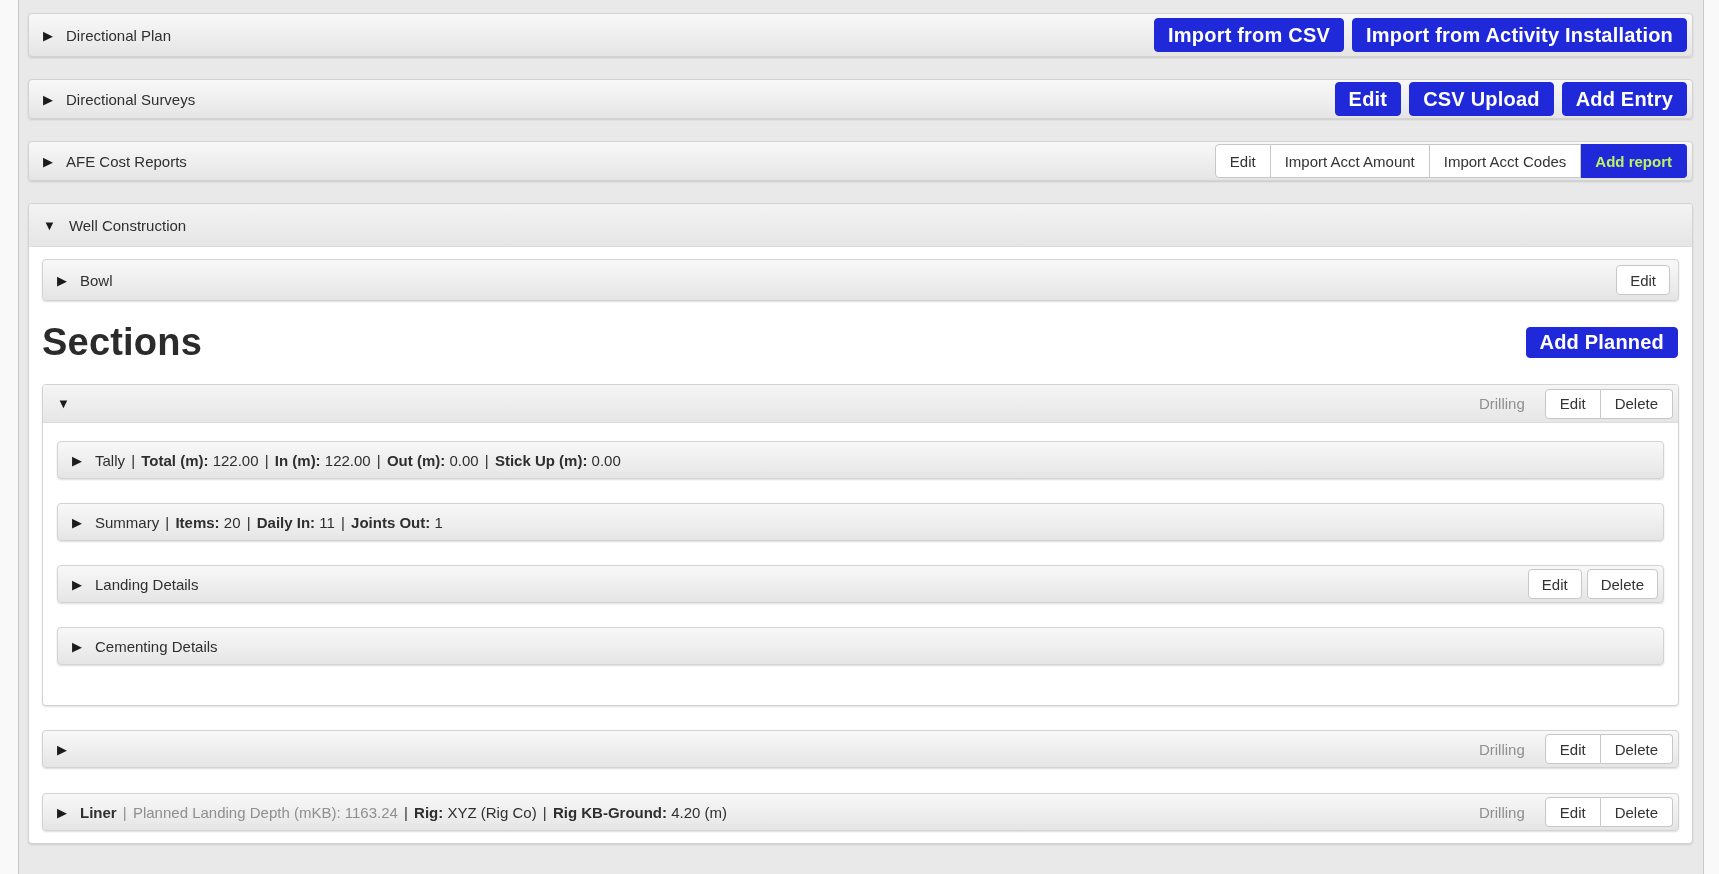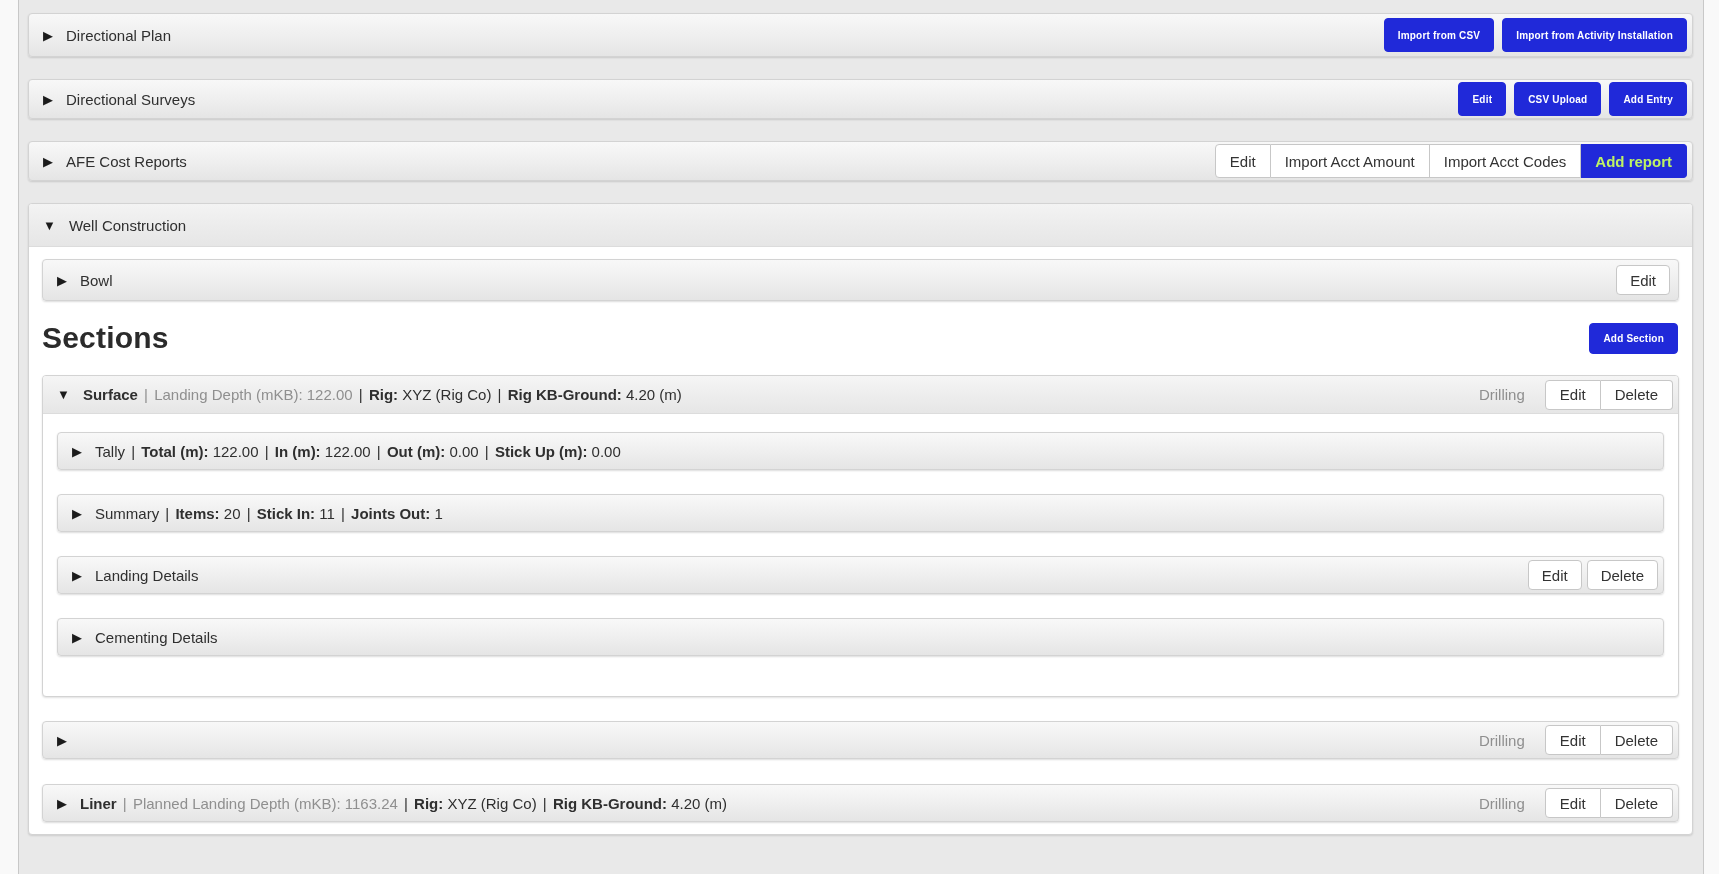"Import from CSV" .btn-blue { font-size: 10px -> 20px }
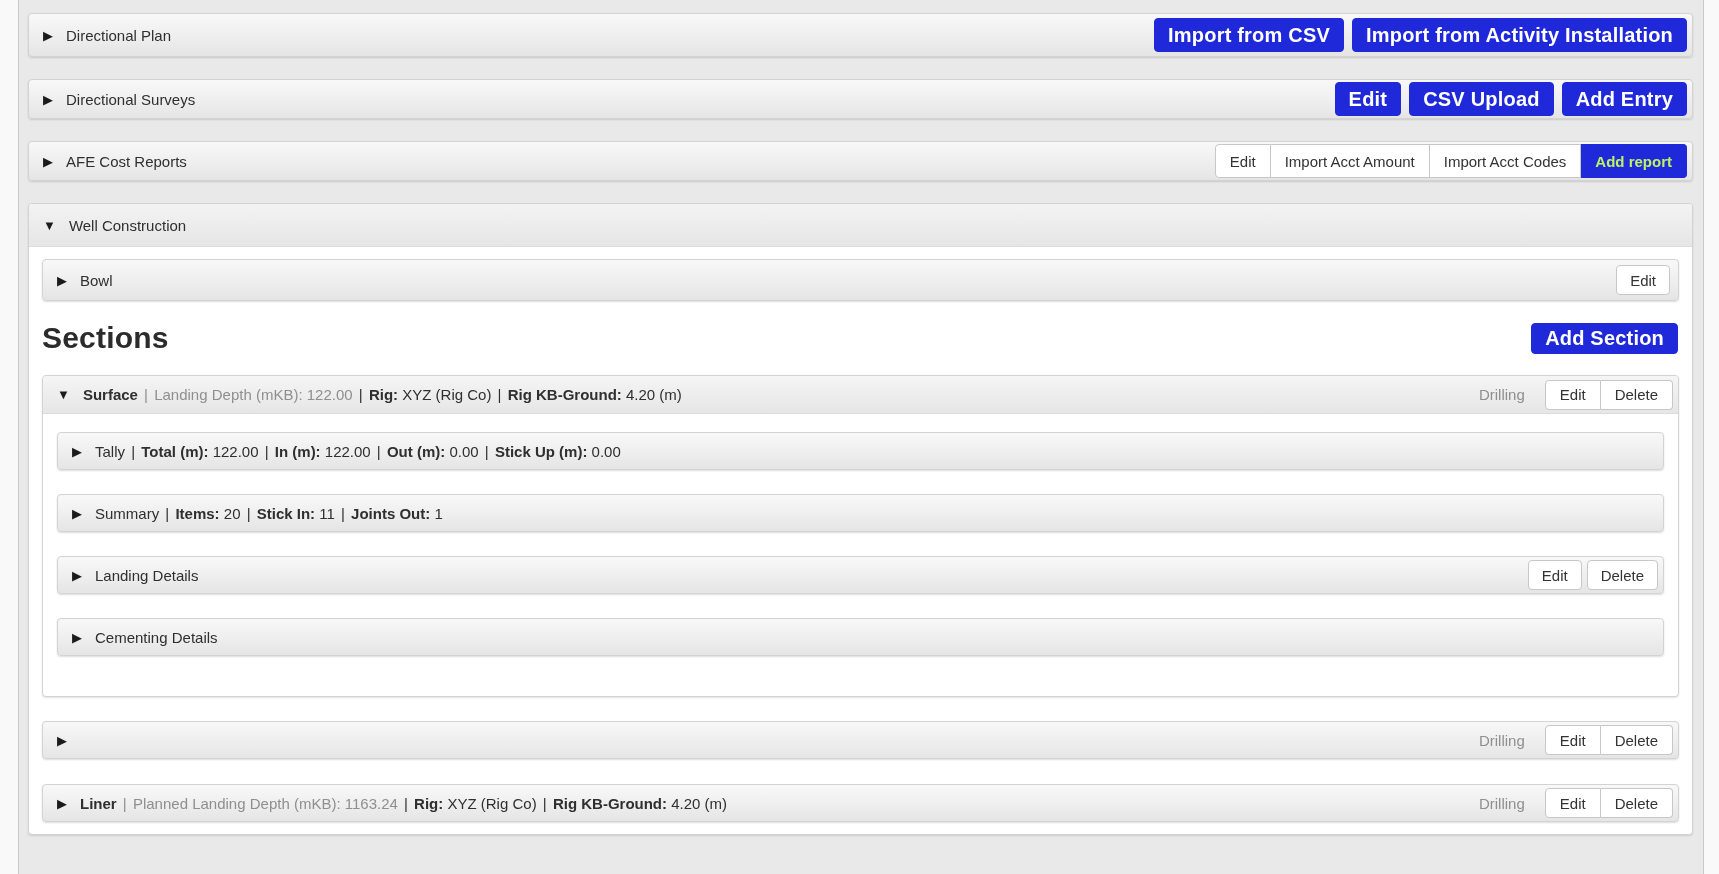"Sections" .sections-head h2 { font-size: 30px -> 38px }
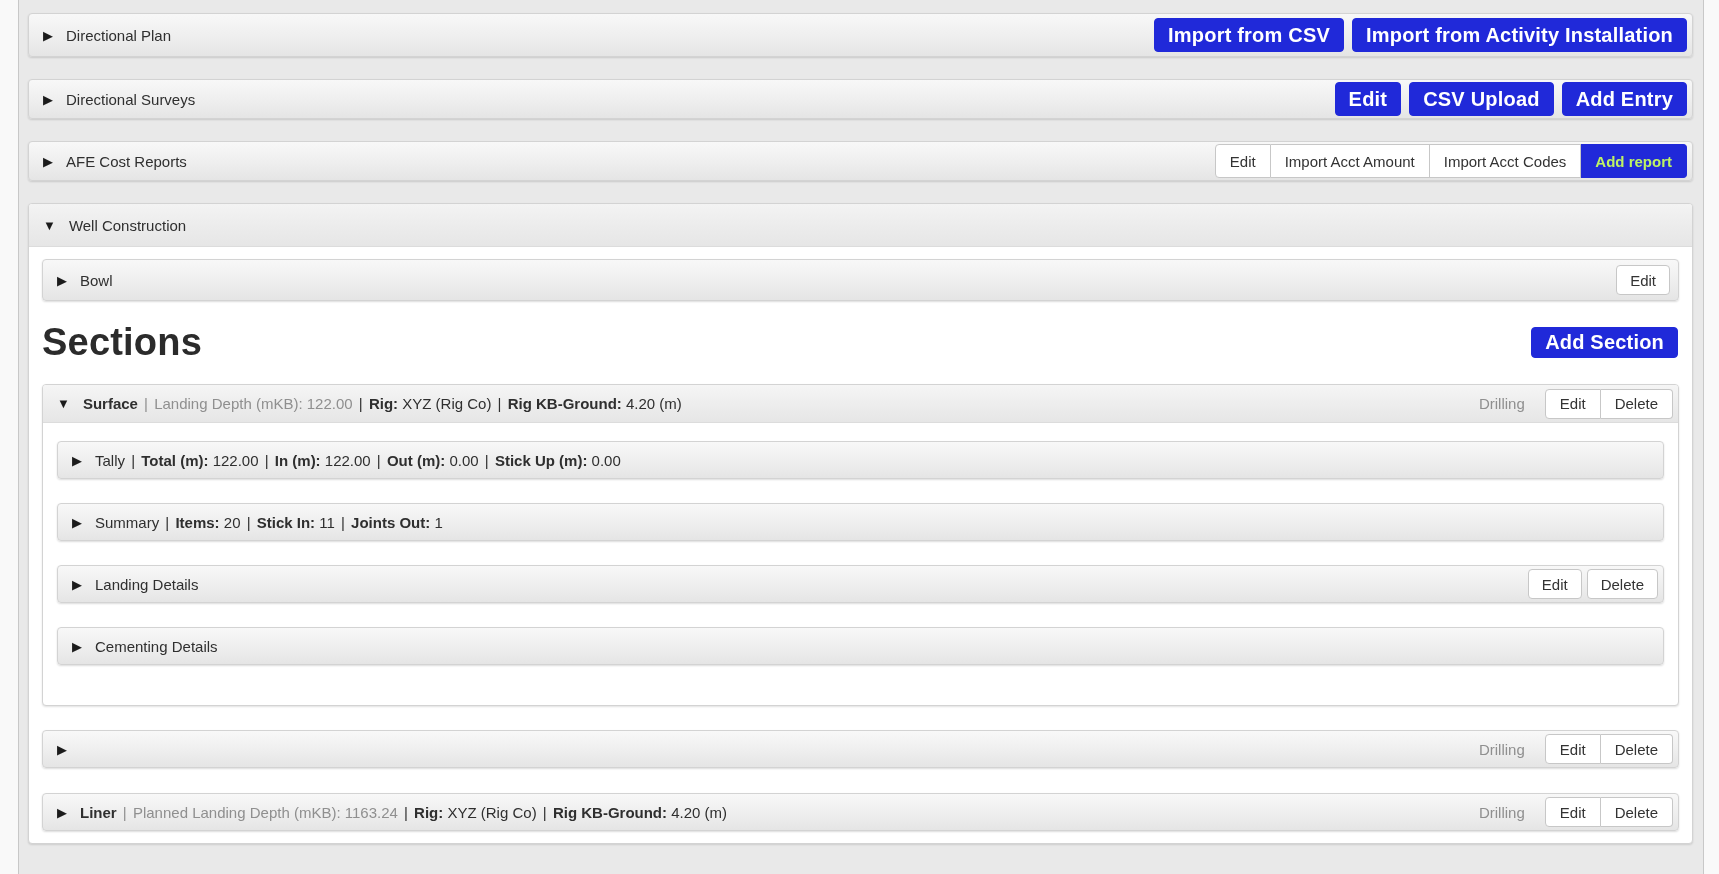"Add Section" button.btn-blue { text: Section -> Planned }
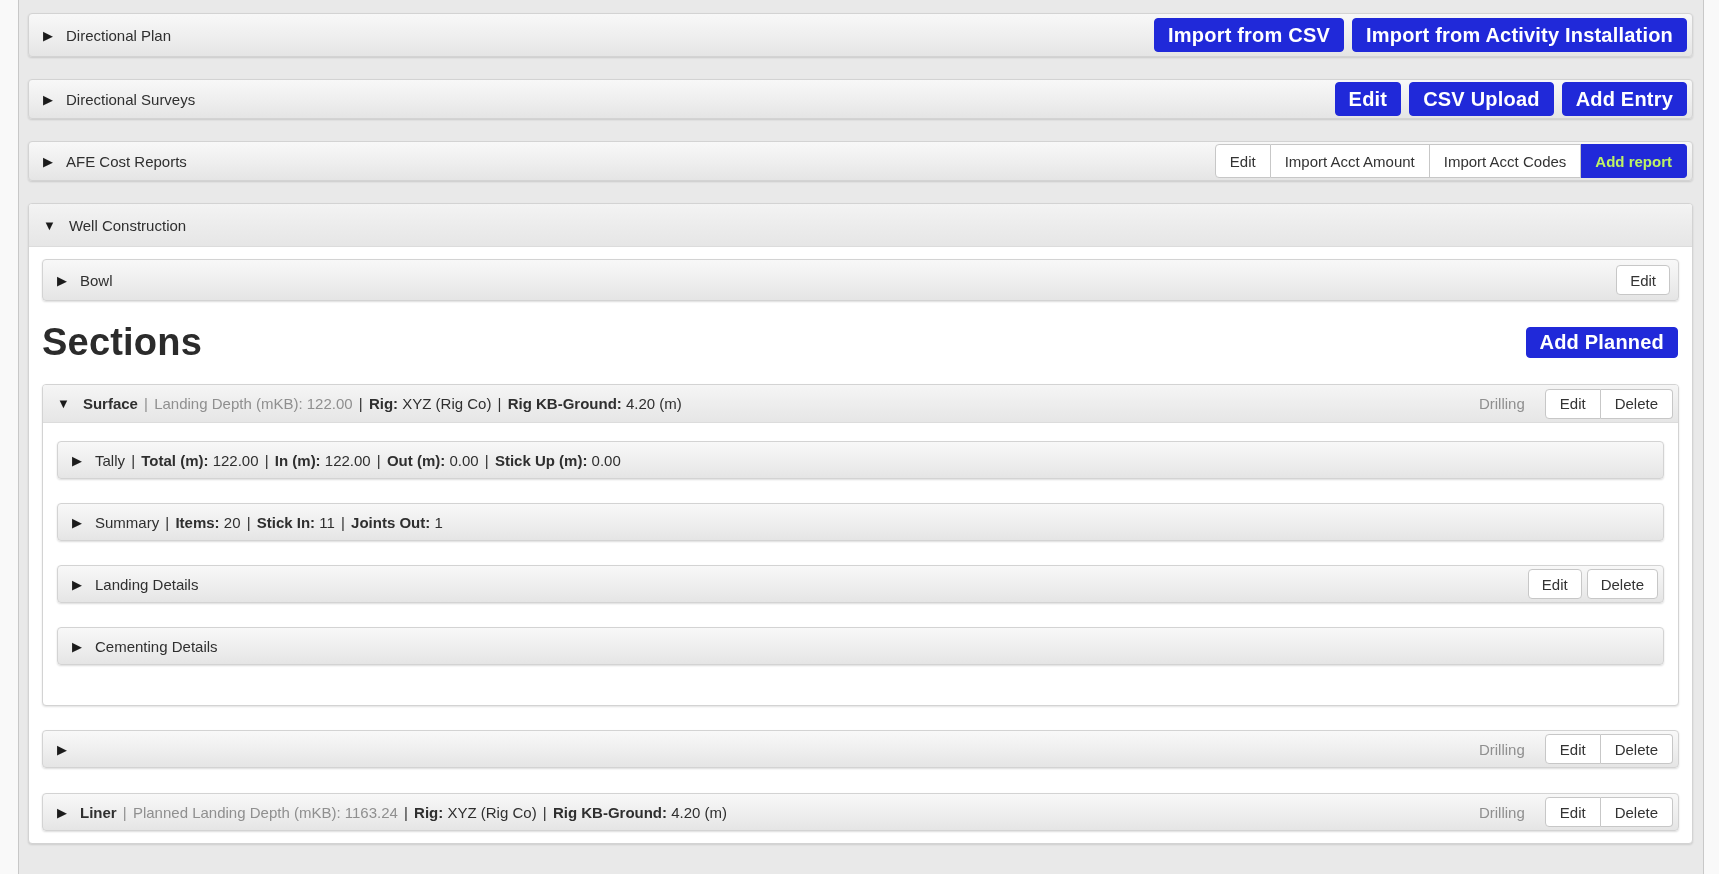"Surface | Landing Depth (mKB):" span { html: <span> <span>Surface</span> <span><span>|</span> <span>Landing Depth (mKB):</span> <span>122.00</span></span> <span>|</span> <span>Rig:</span> <span>XYZ (Rig Co)</span> <span>|</span> <span>Rig KB-Ground:</span> <span>4.20 (m)</span> </span> -> none }
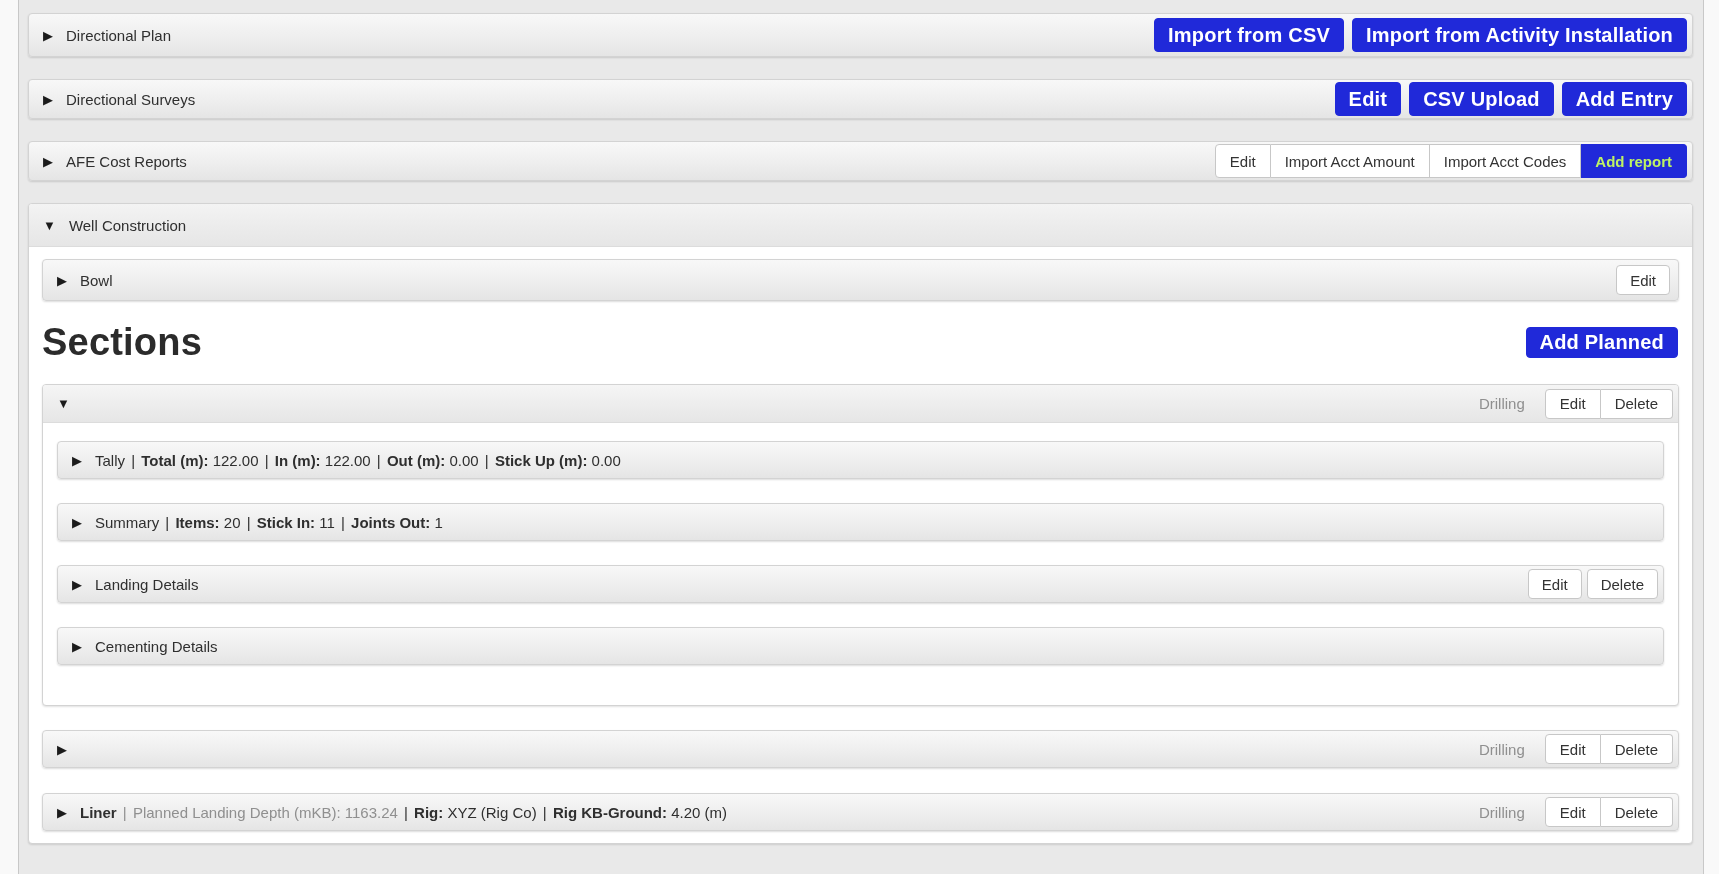"Stick In:" span.lbl { text: Stick -> Daily }
